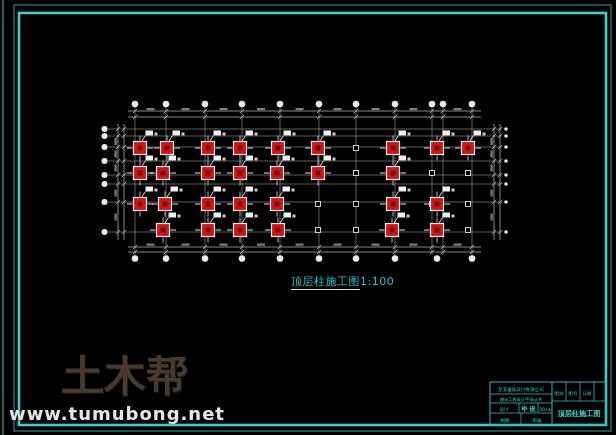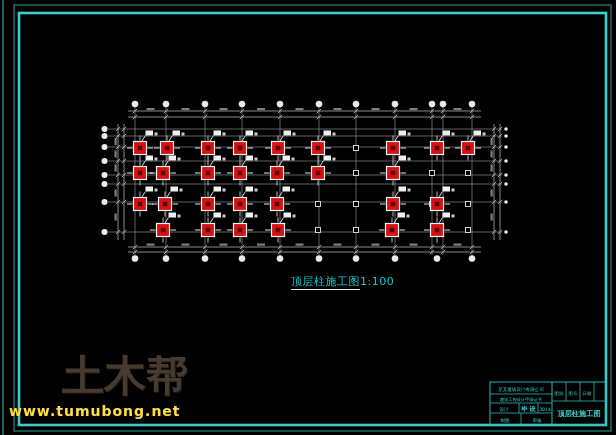"www.tumubong.net" .wm-url { color: #fde047 -> #e5e5e5; font-size: 14px -> 18px }
